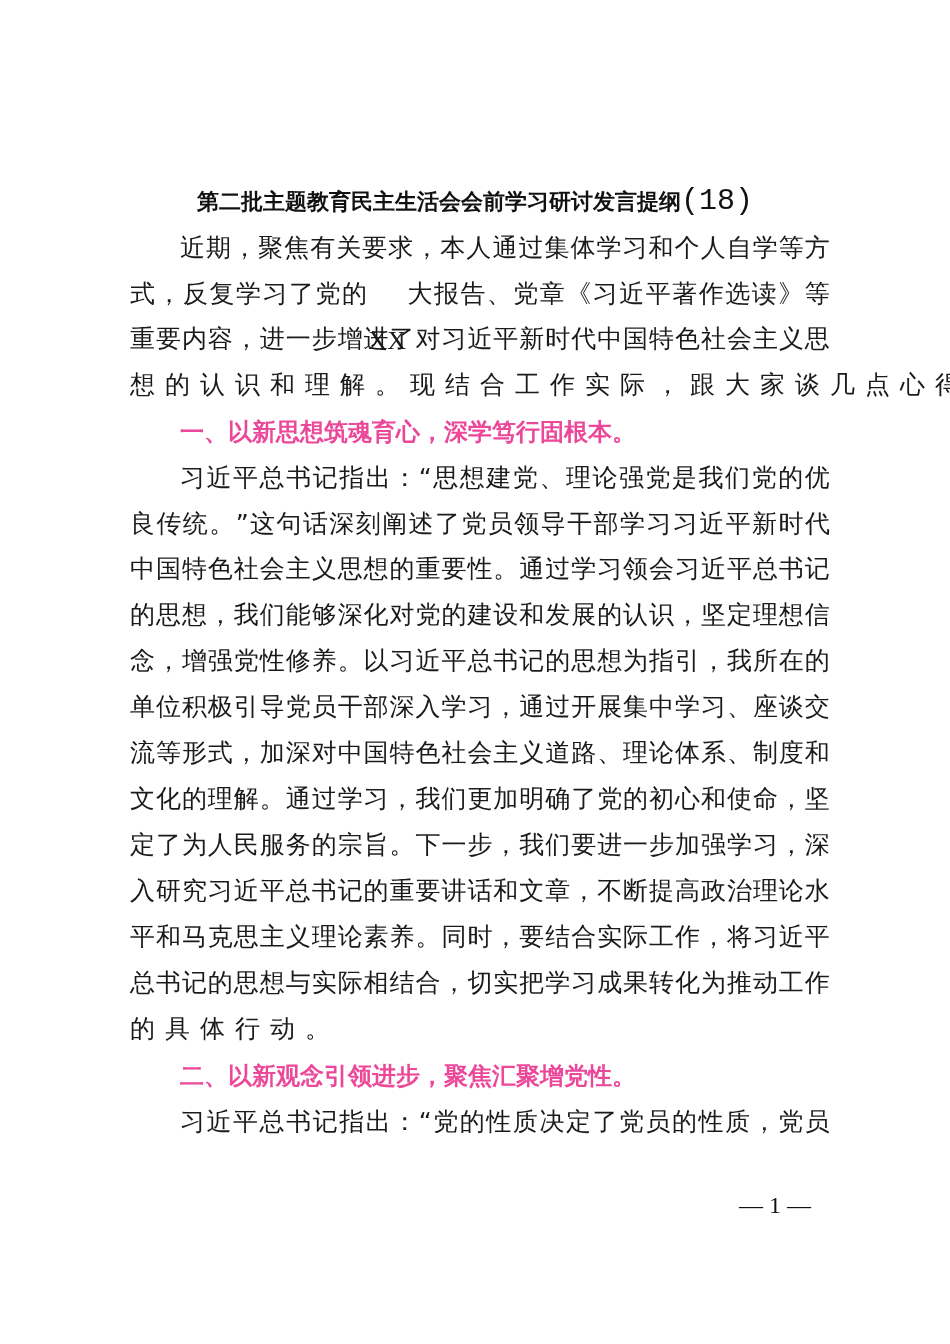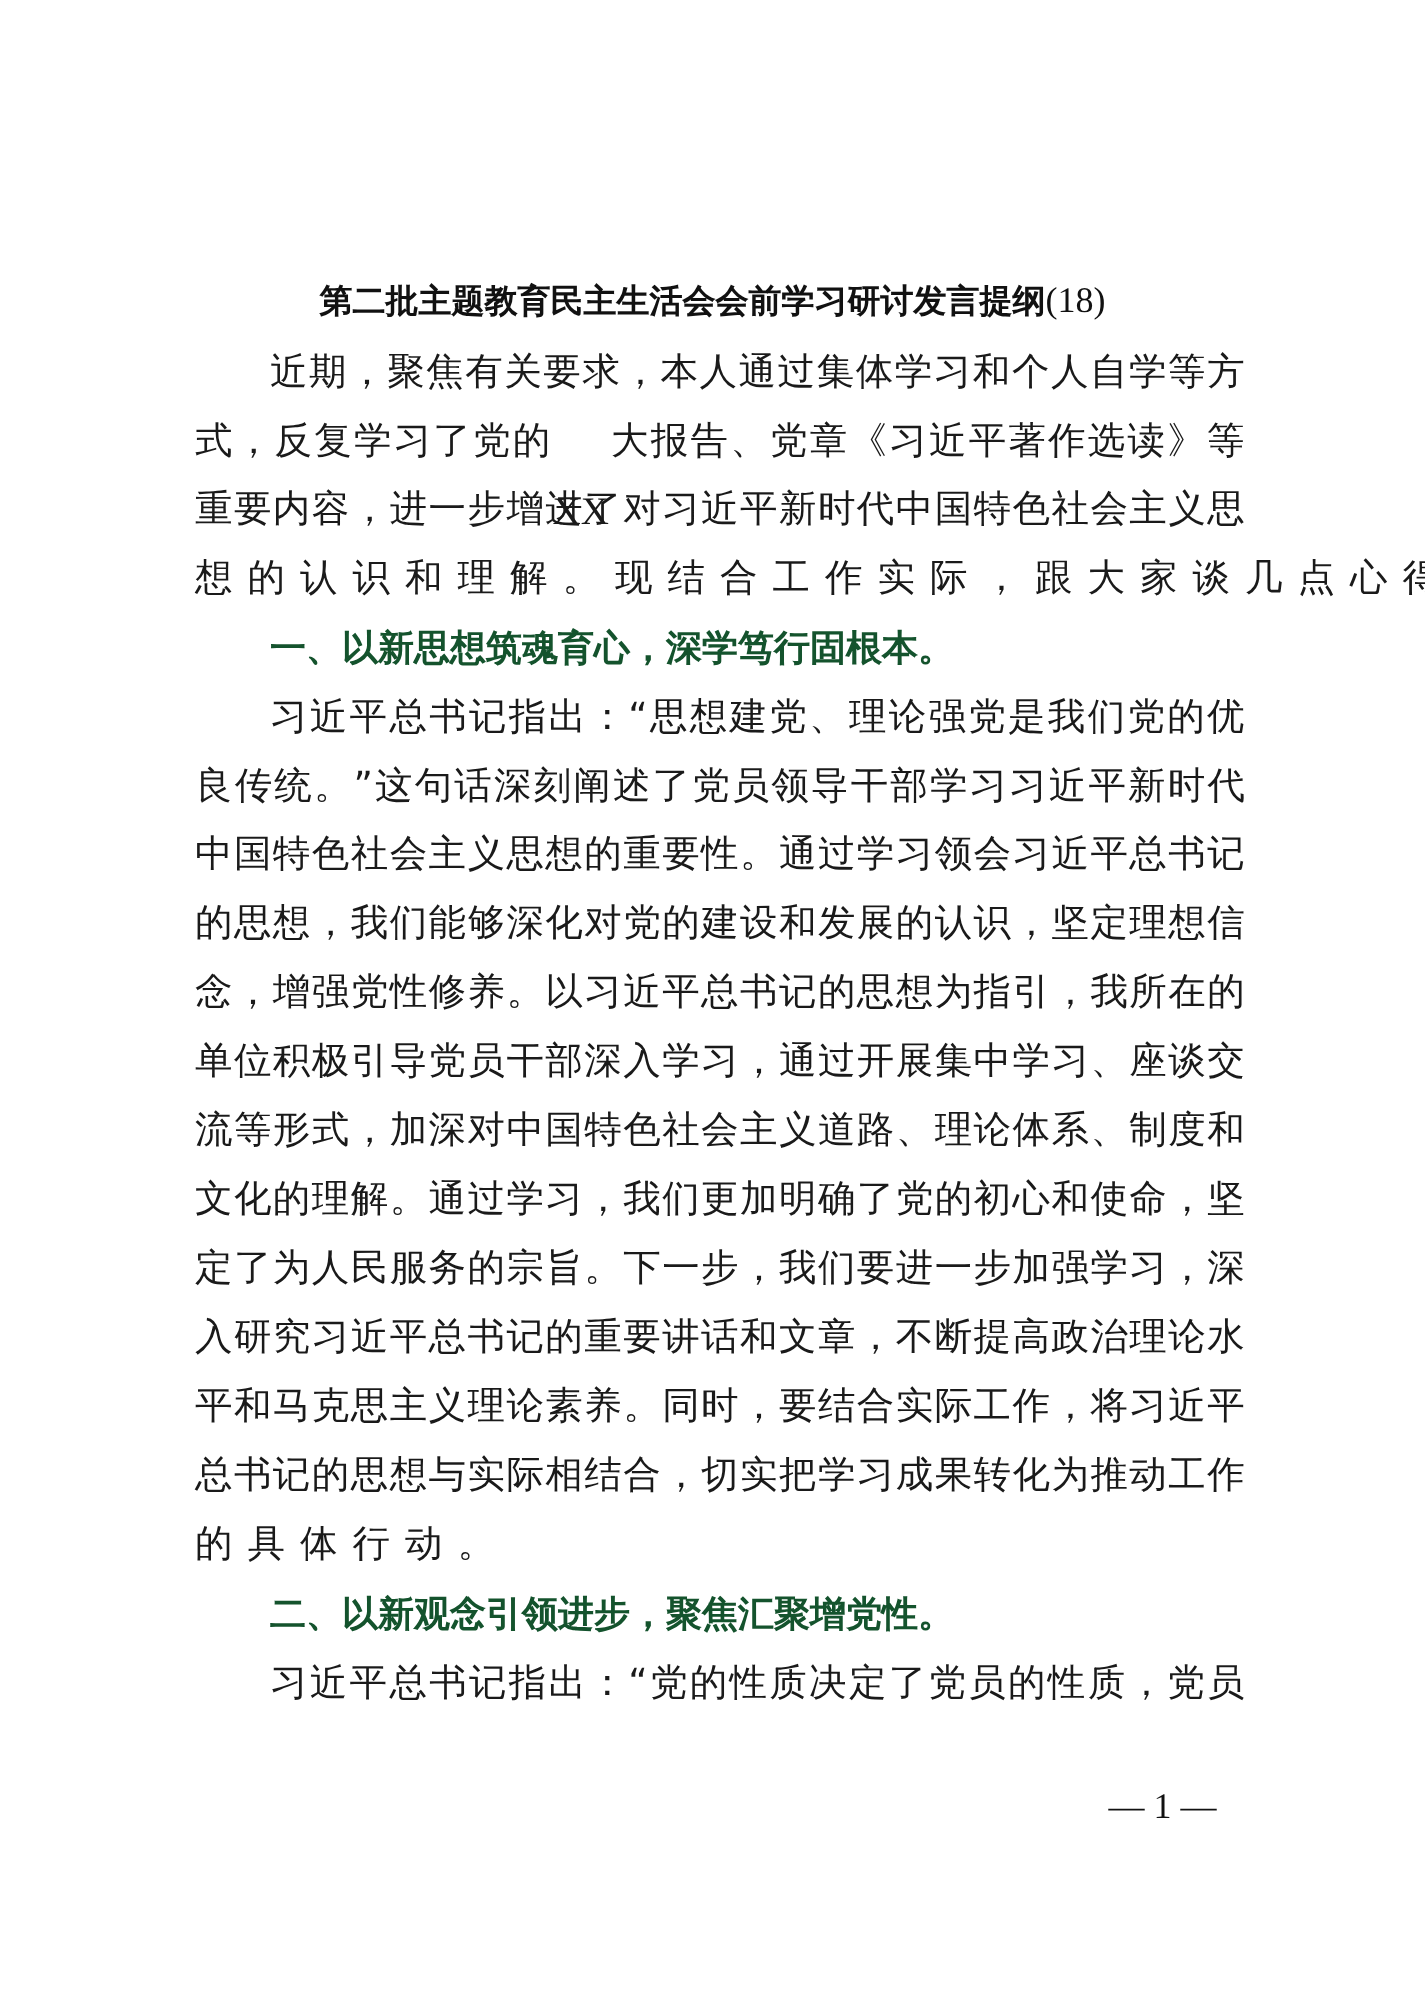"(18)" .title .num { font-family: Liberation Serif, serif -> Liberation Mono, monospace; font-size: 24px -> 30px }
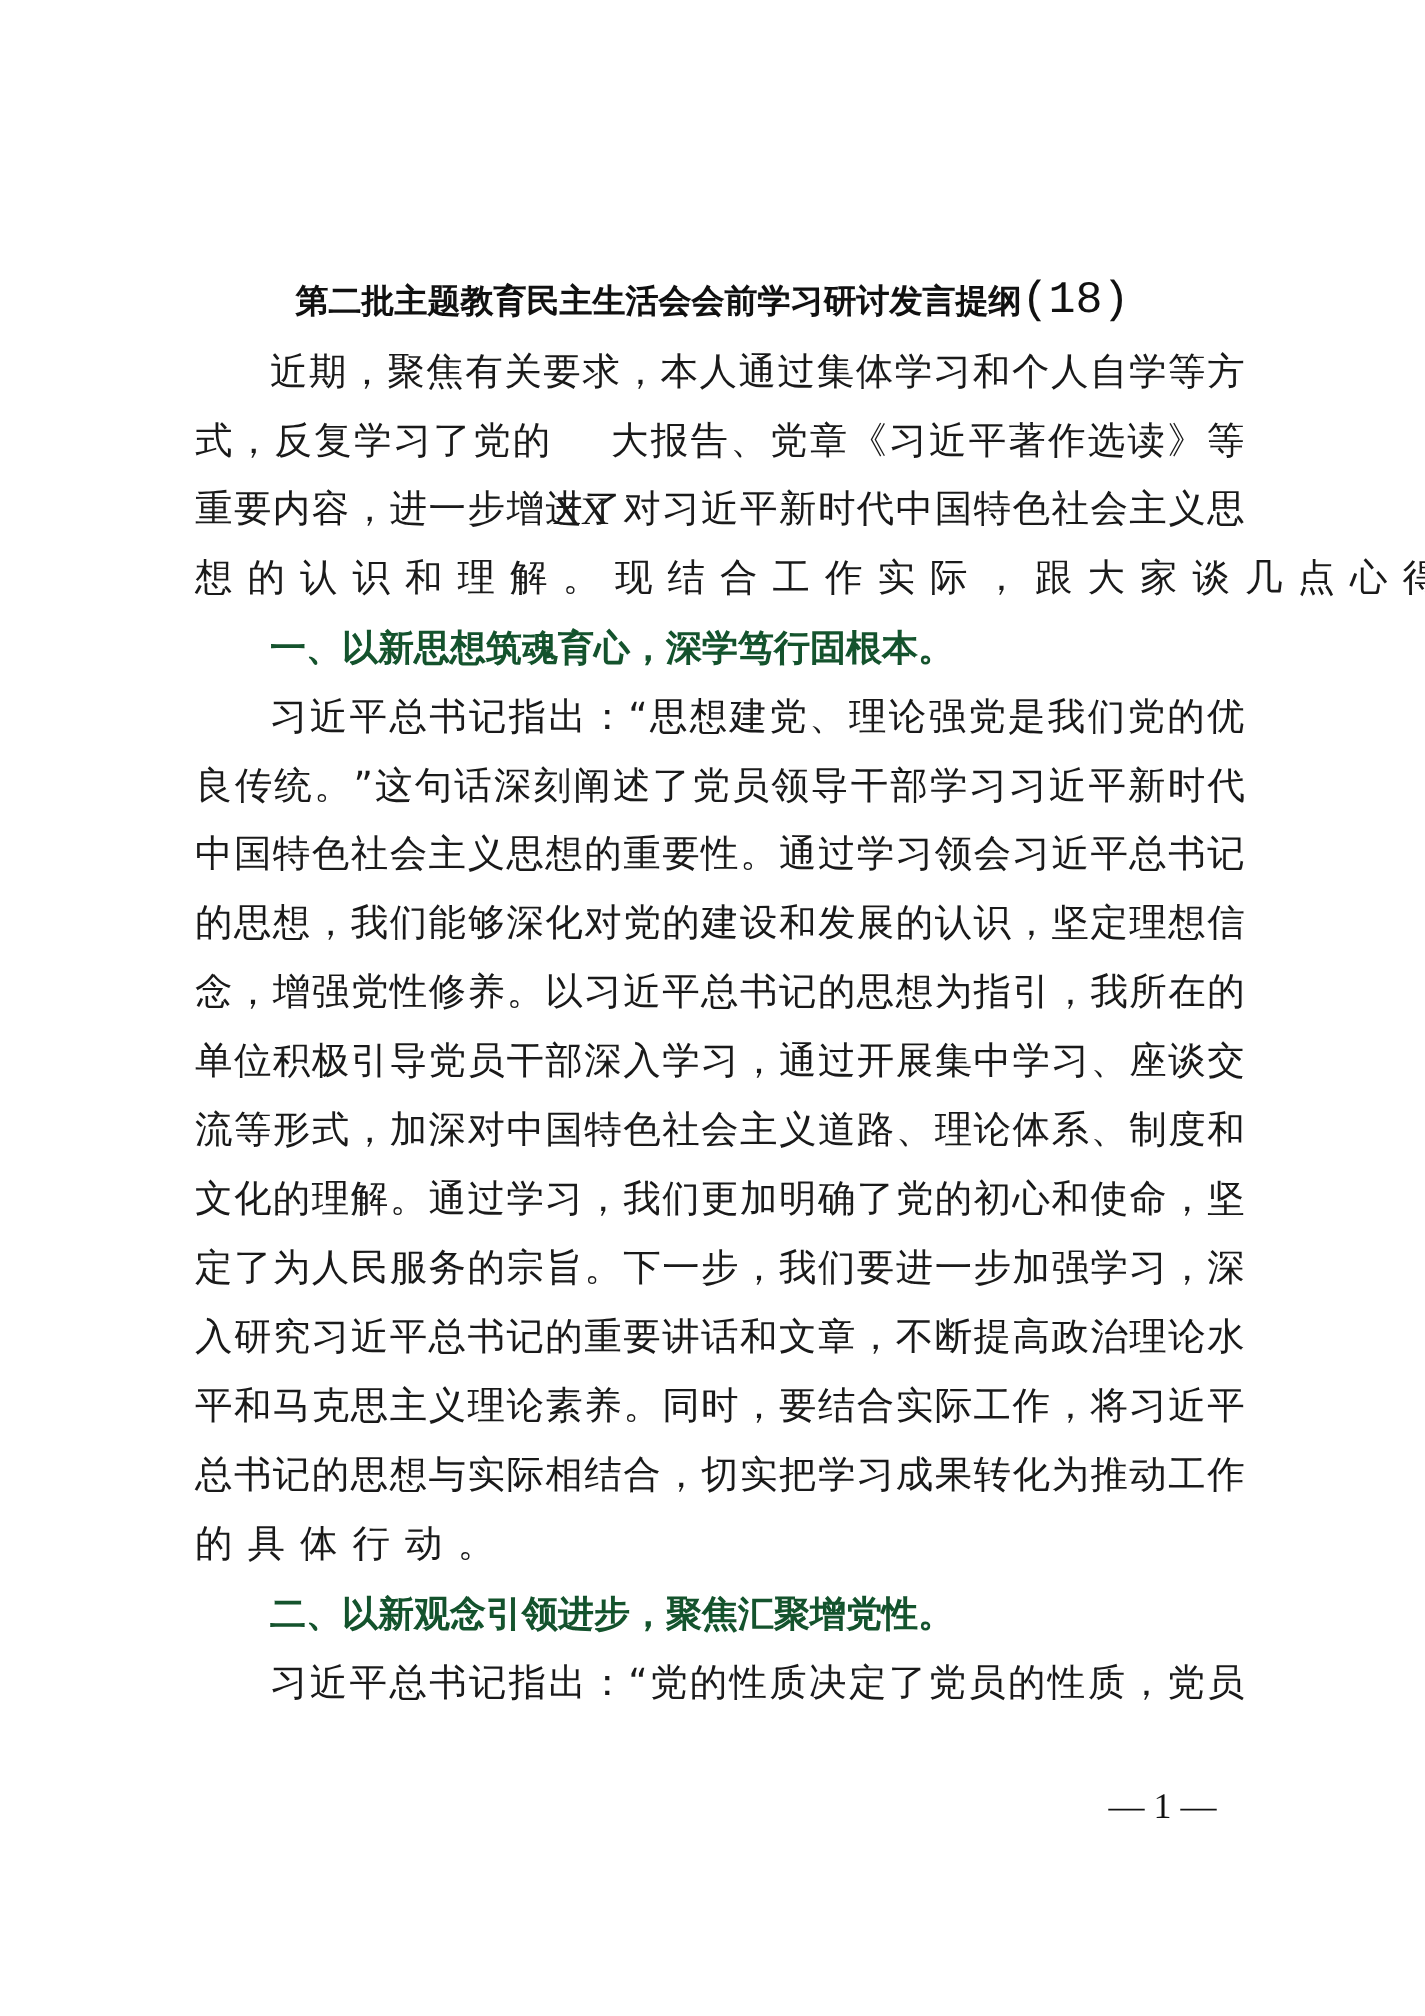"一、以新思想筑魂育心，深学笃行固根本。" .line.heading { color: #14532d -> #ec4899 }
